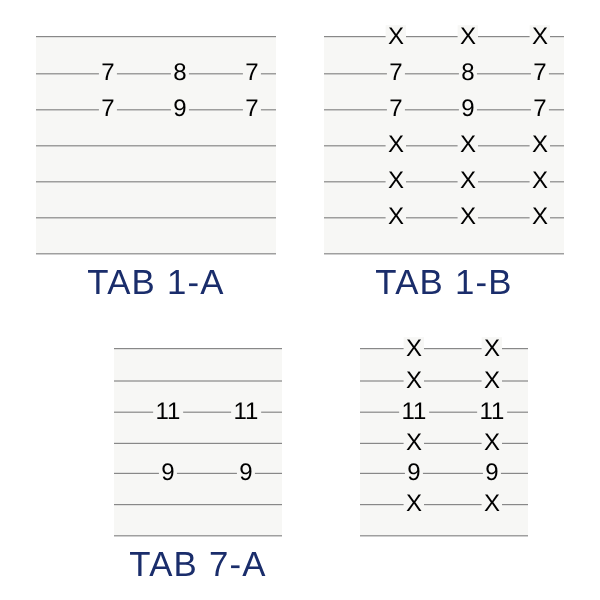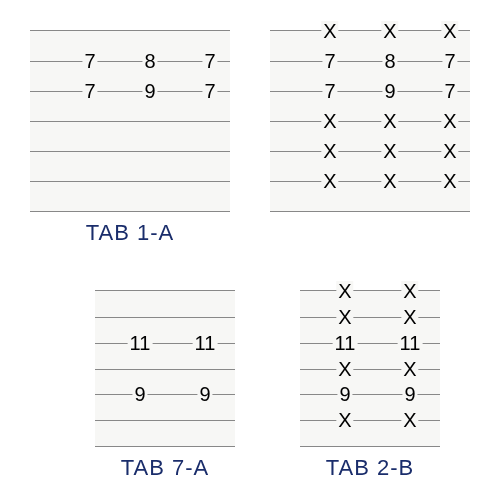"TAB 1-A" .tab-label { font-size: 22px -> 29px }
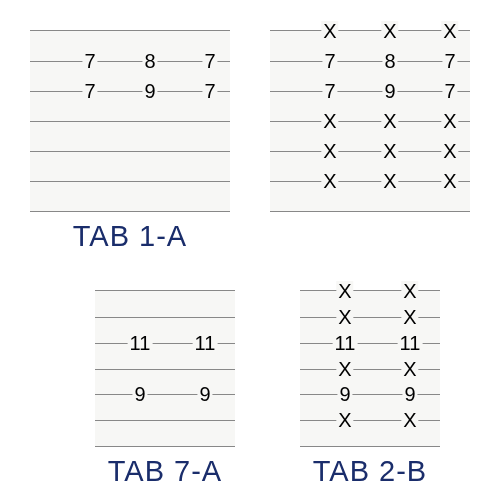"TAB 1-B" div.tab-label { html: none -> <div>TAB 1-B</div> }
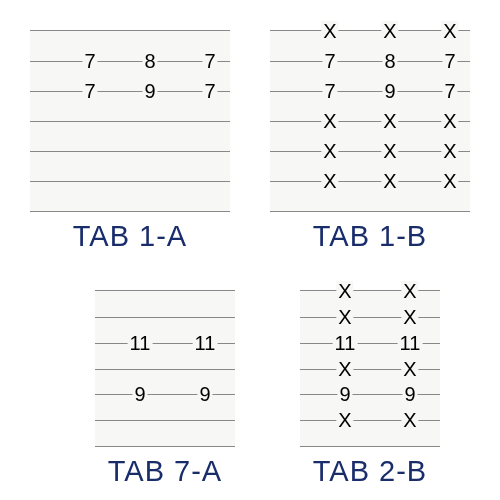"TAB 2-B" div.tab-label { html: <div>TAB 2-B</div> -> none }
